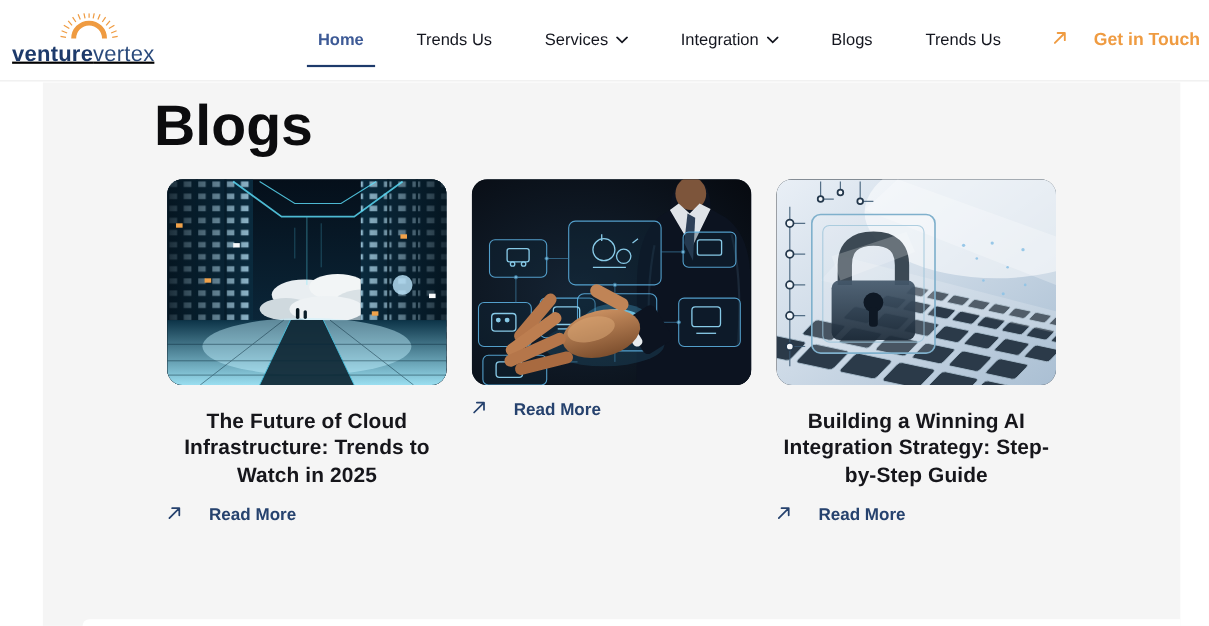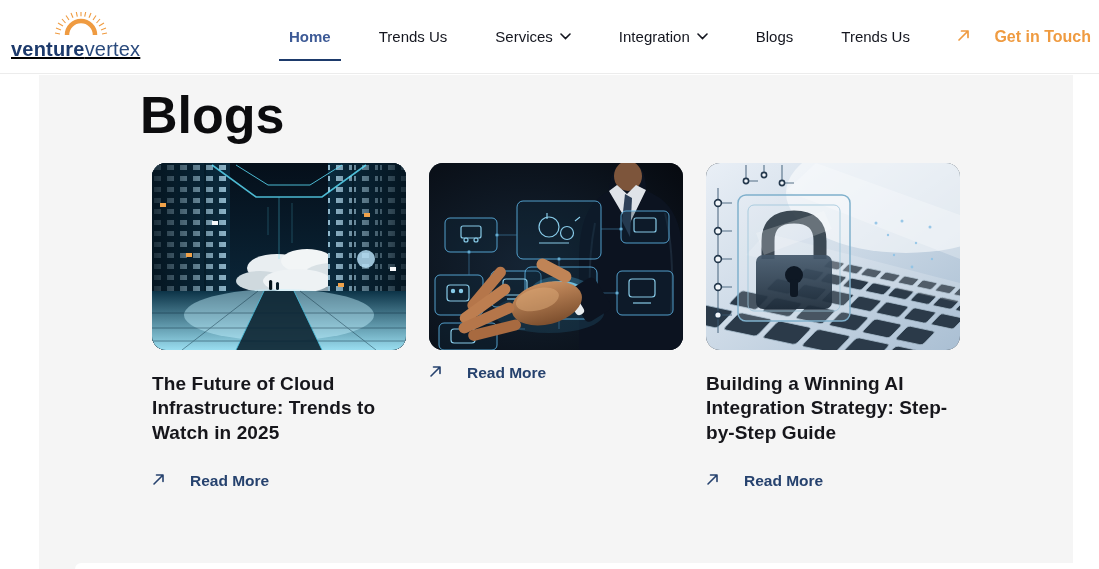"The Future of Cloud Infrastructure:" .card h3 { margin: 22px 0 12px -> 22px 0 0; text-align: none -> center }
